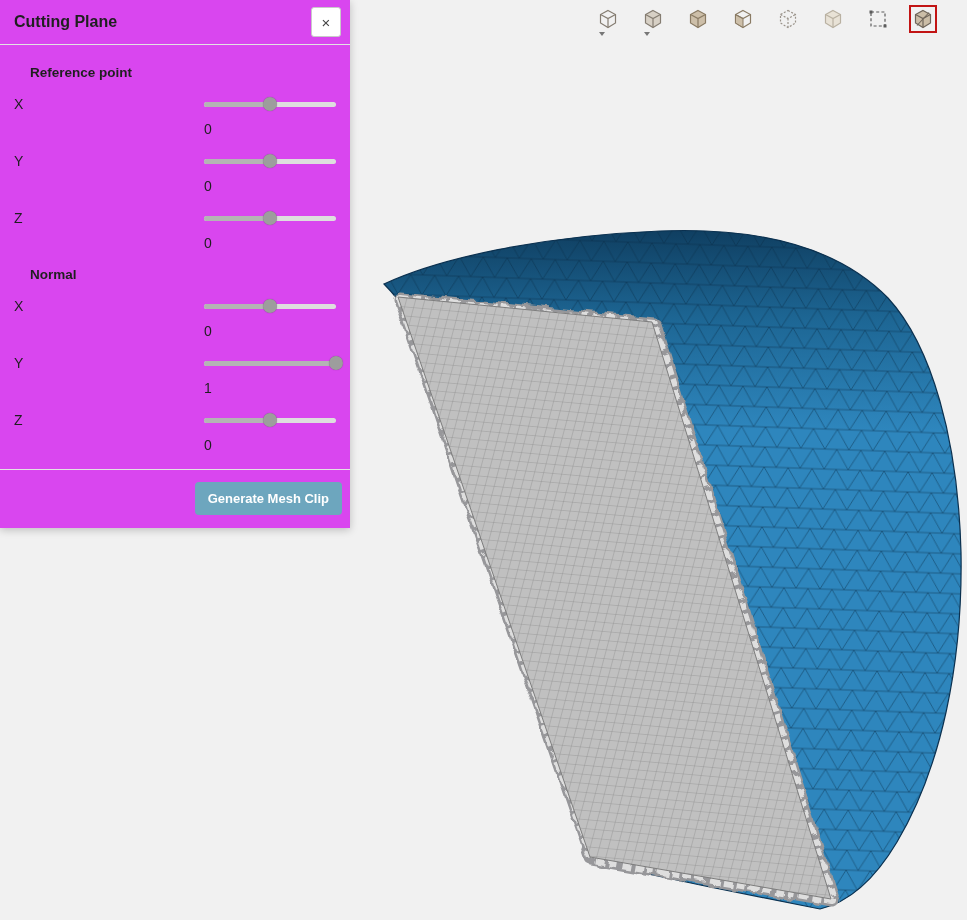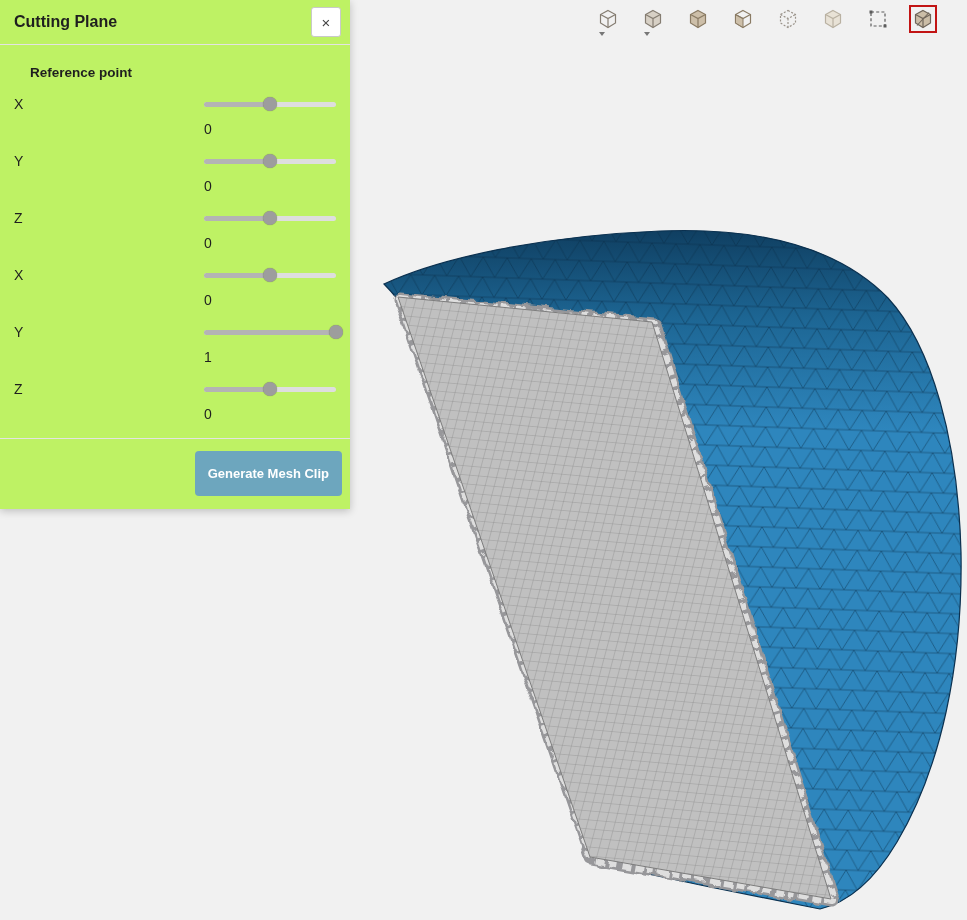"Cutting Plane" .panel { background: #bef264 -> #d946ef }
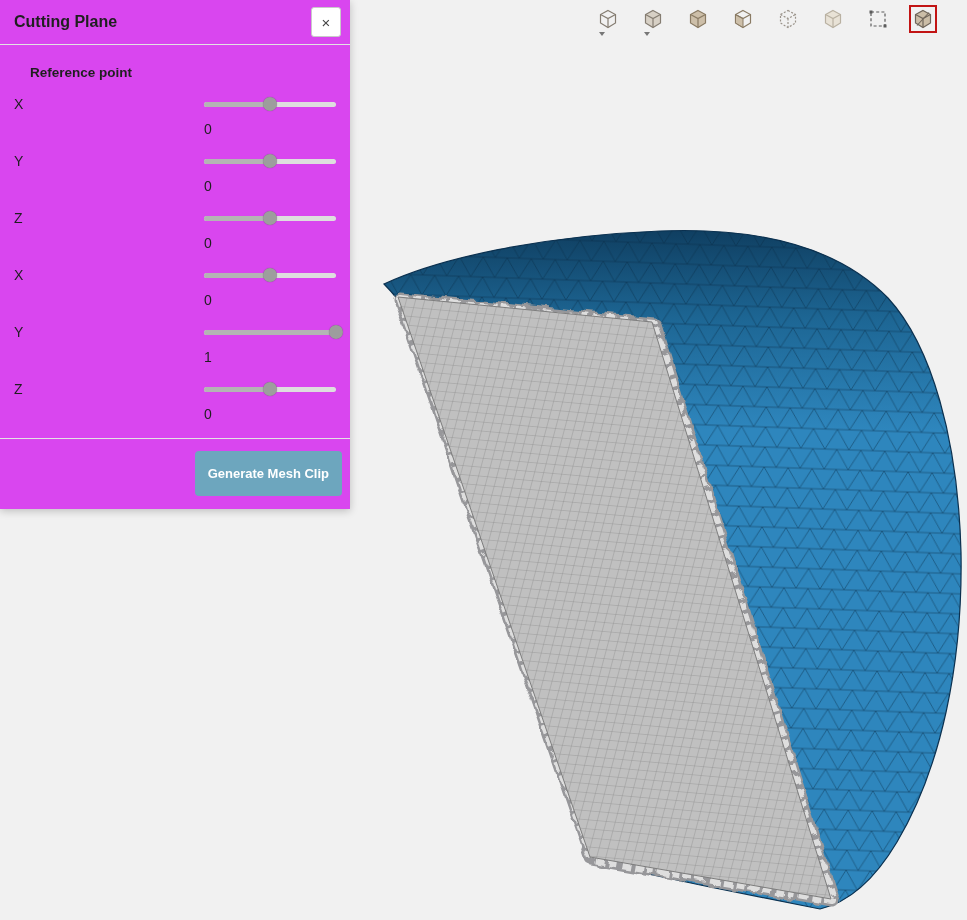"Normal" div.sec-heading { html: none -> <div>Normal</div> }
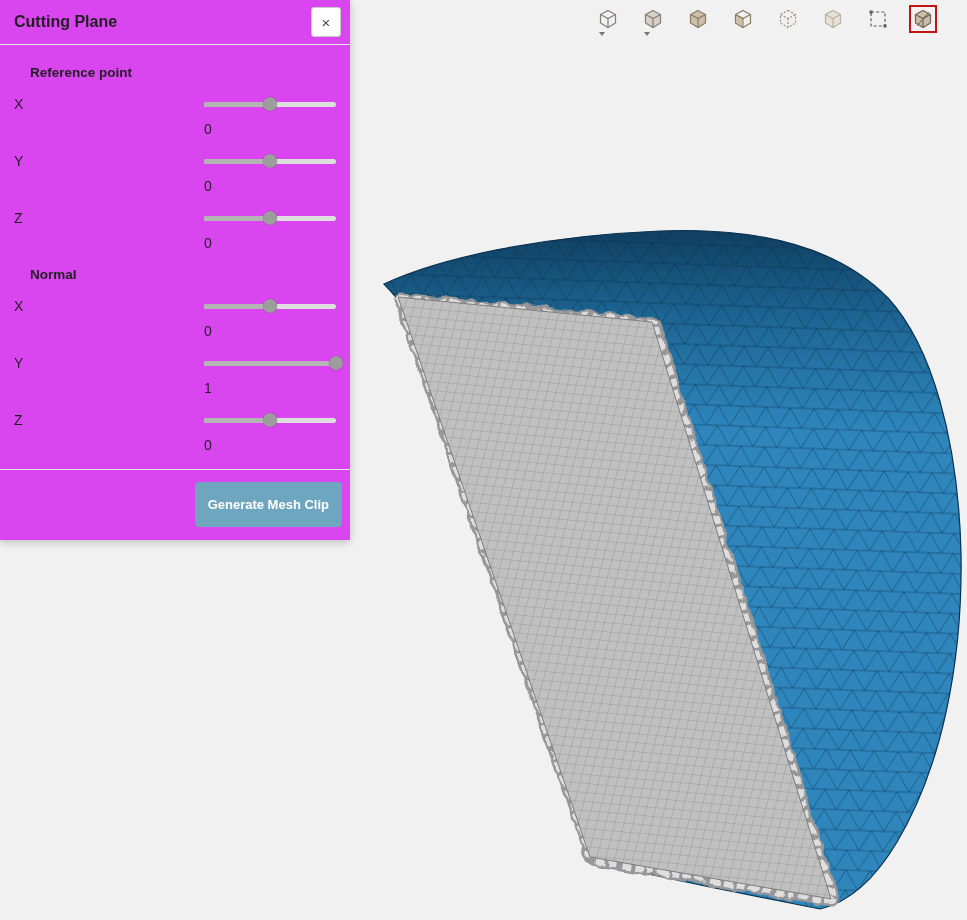"Generate Mesh Clip" .gen-btn { padding: 15px 13px -> 9px 13px }
